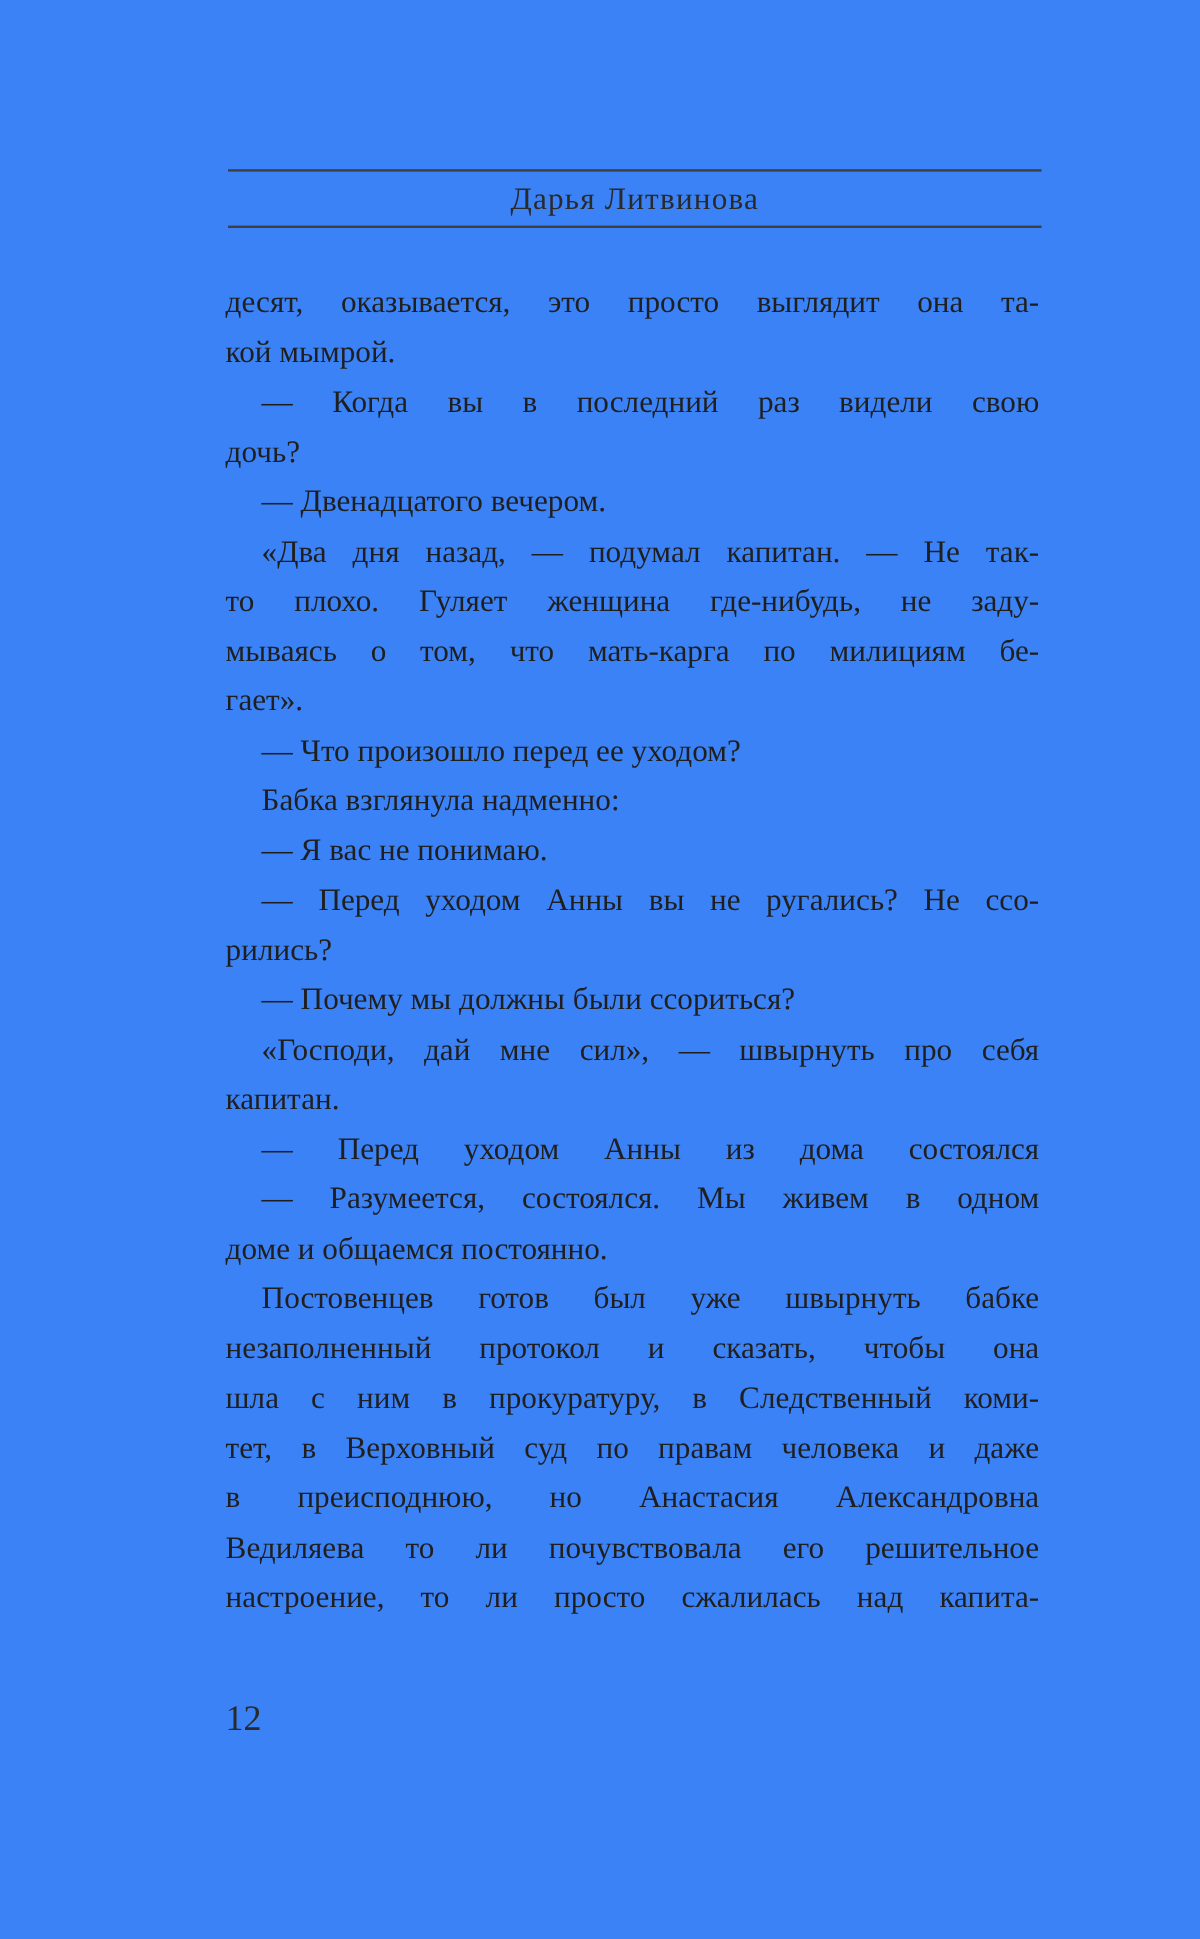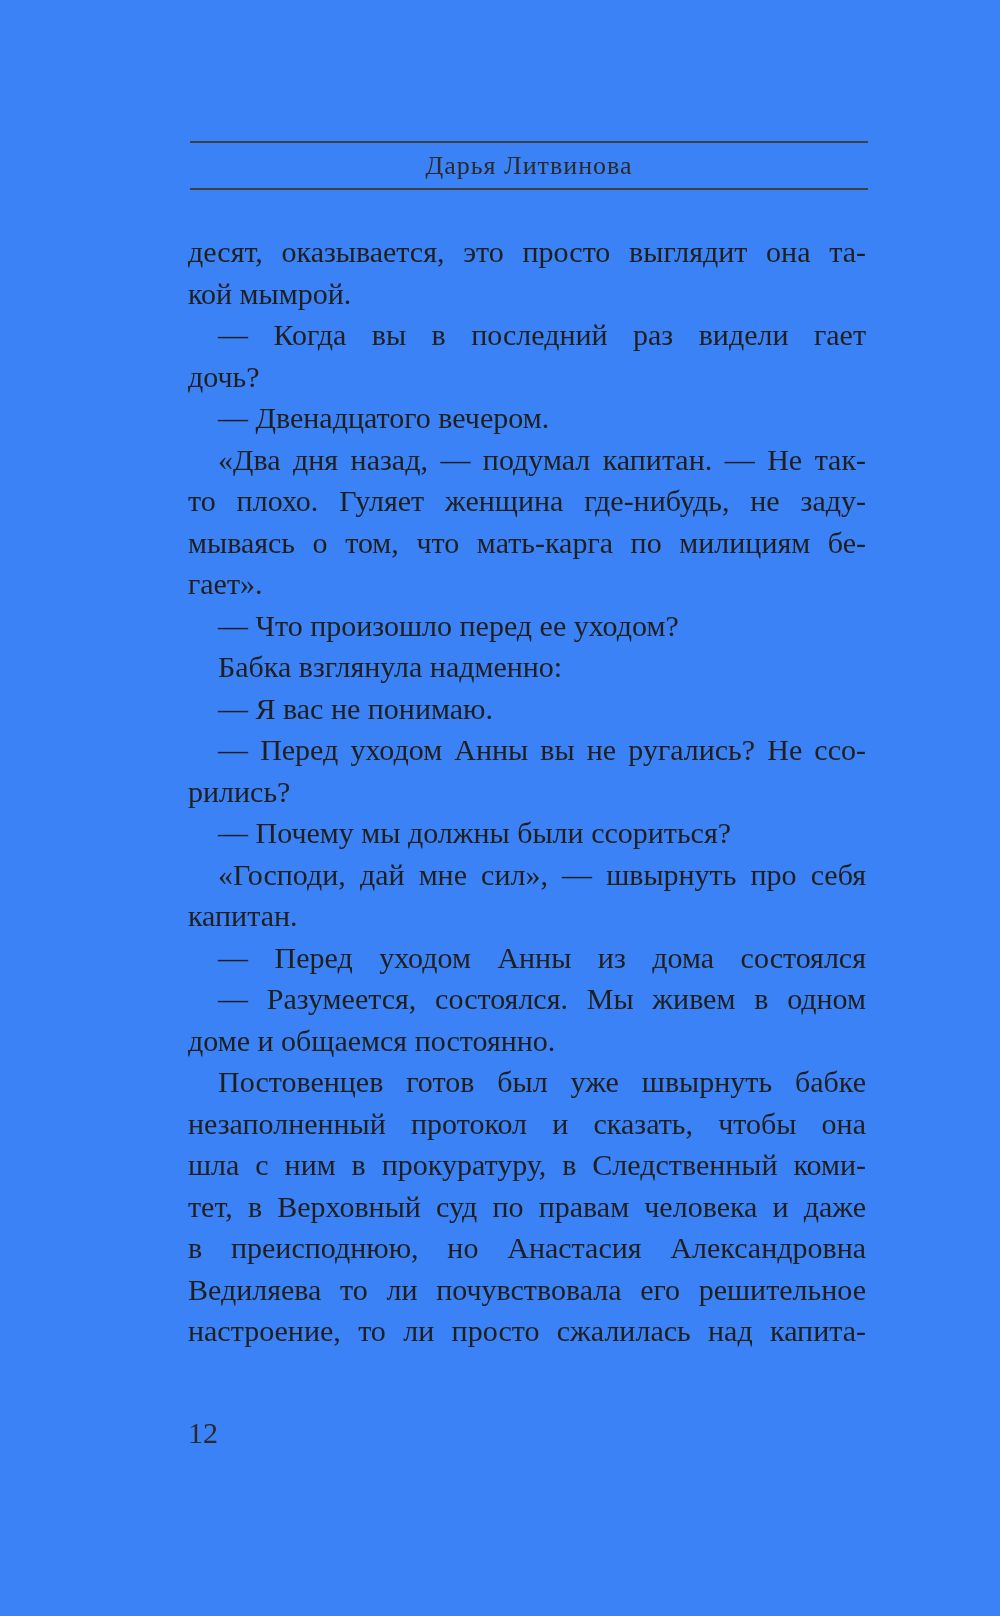"десят, оказывается, это просто выглядит" .body-text { font-size: 30px -> 26px }
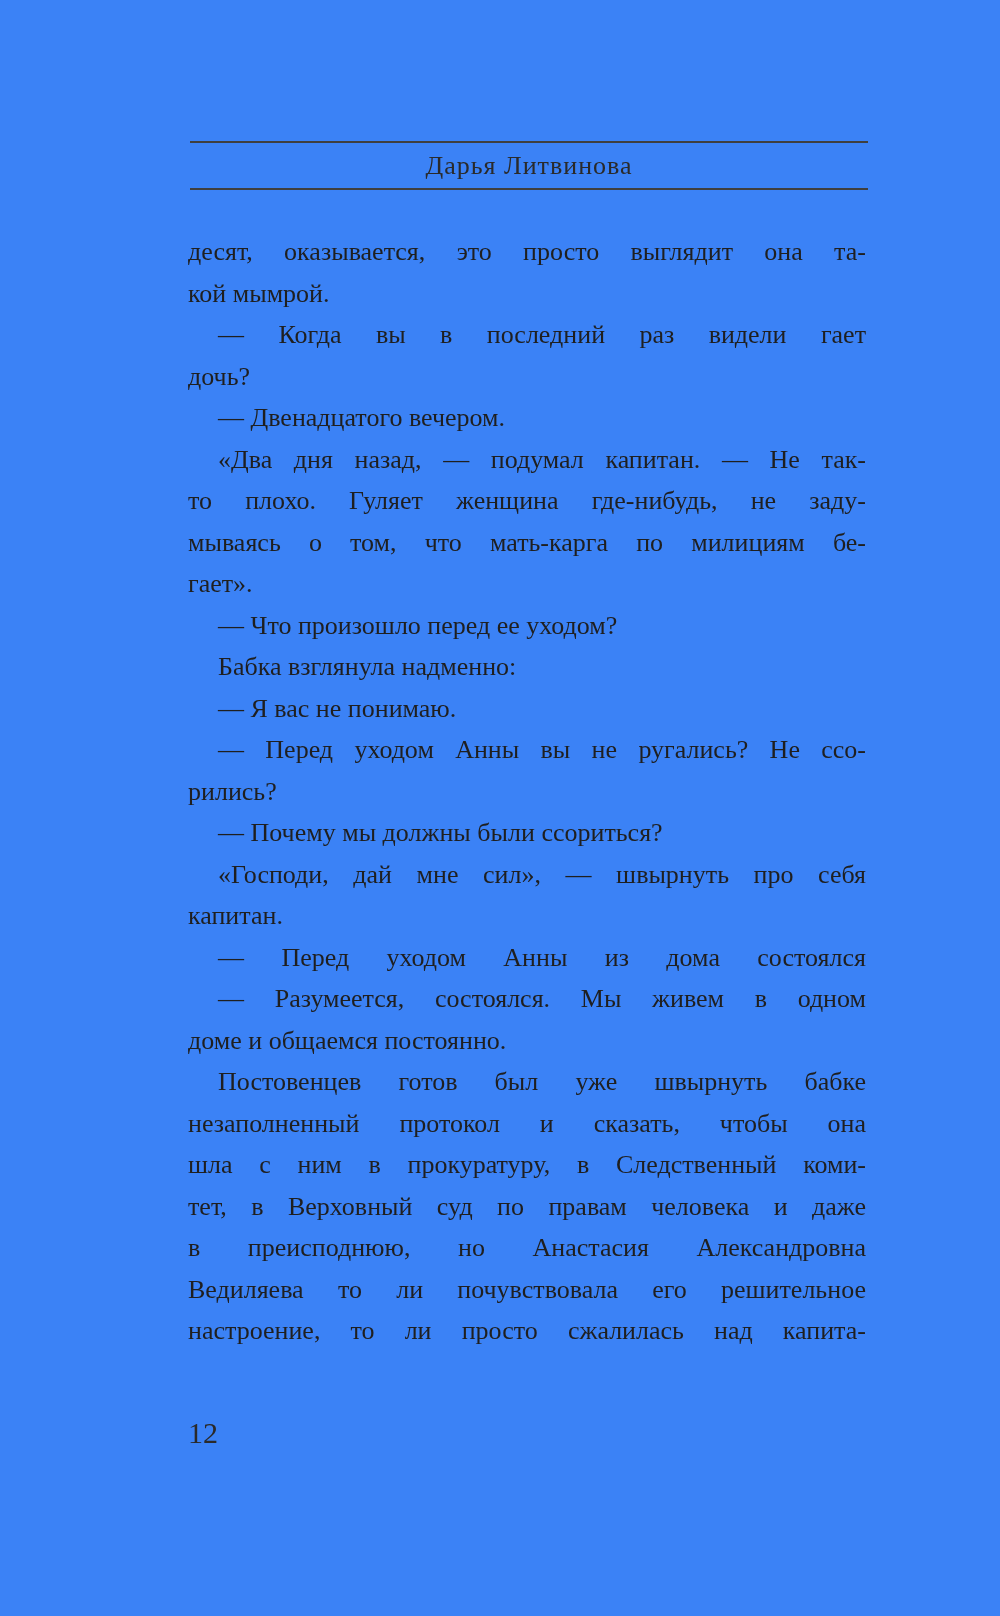"— Когда вы в последний" div.line { text: гает -> свою }
